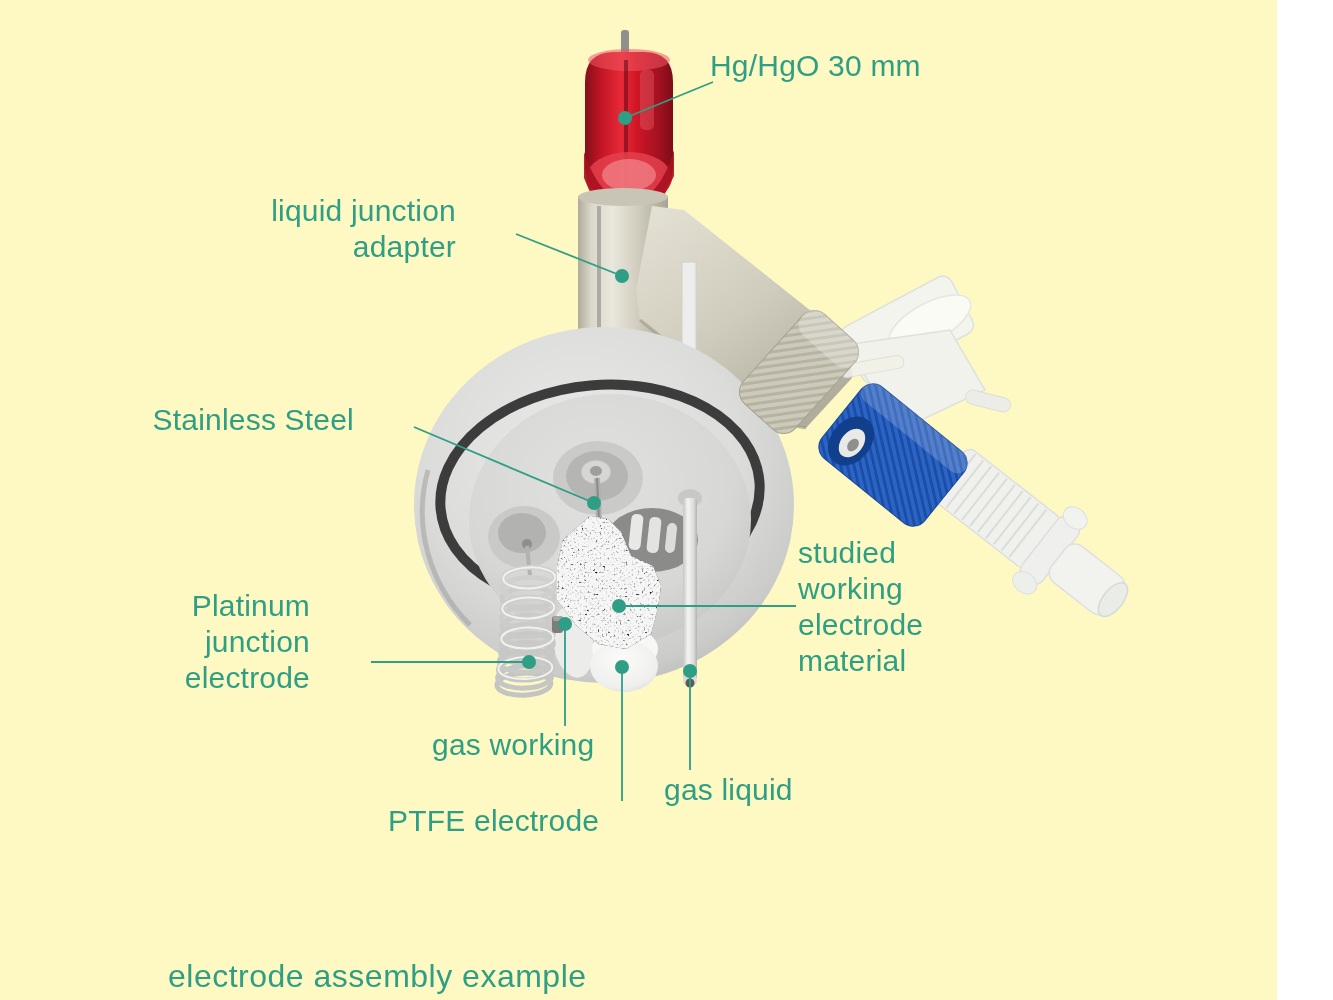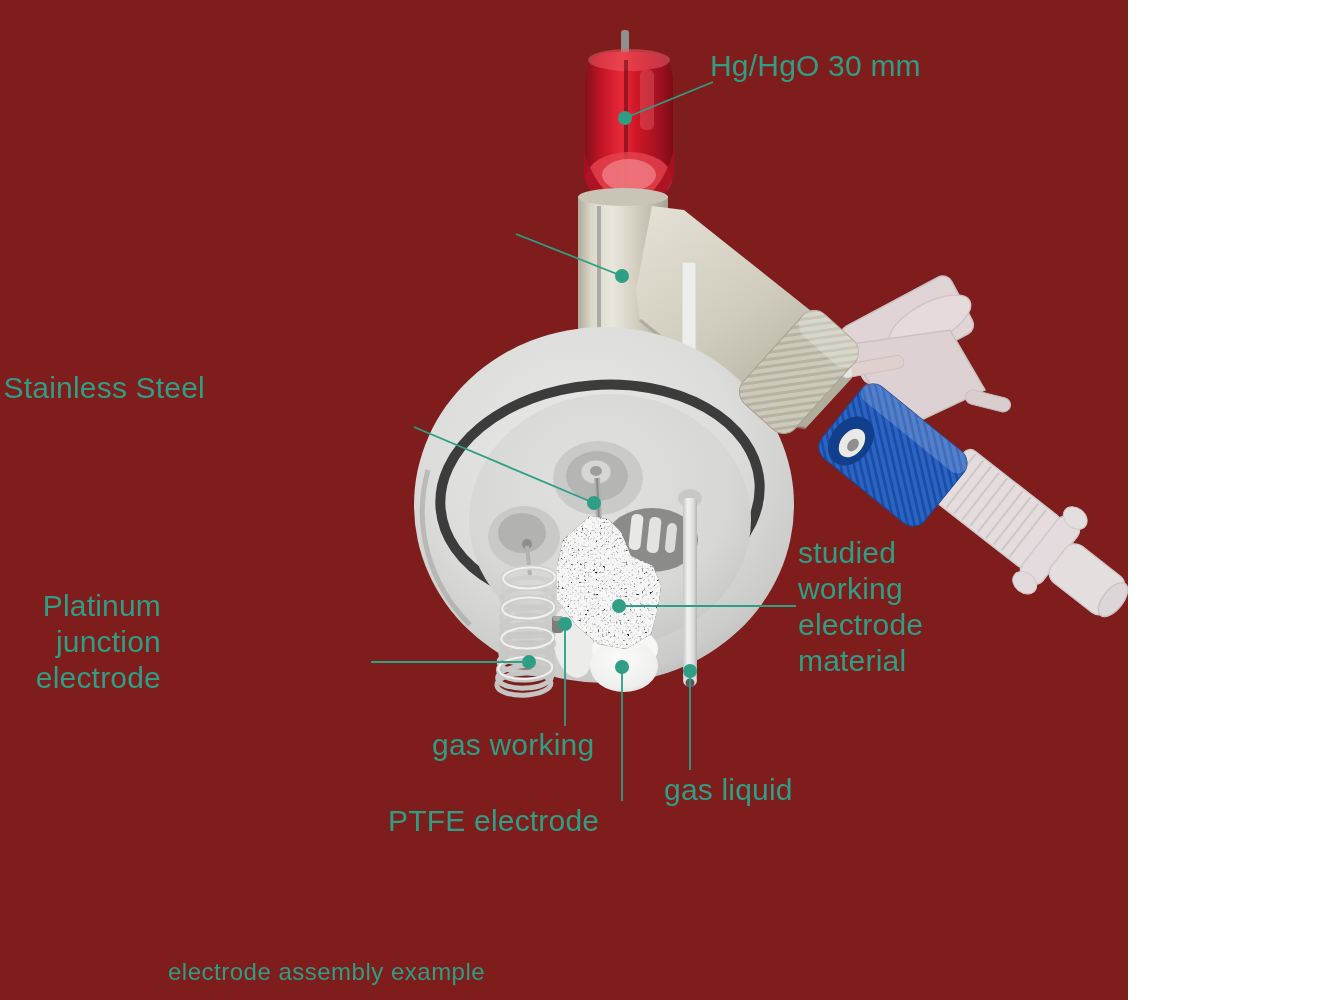"Hg/HgO 30 mm" .stage { background: #7f1d1d -> #fef9c3; width: 1128px -> 1277px }
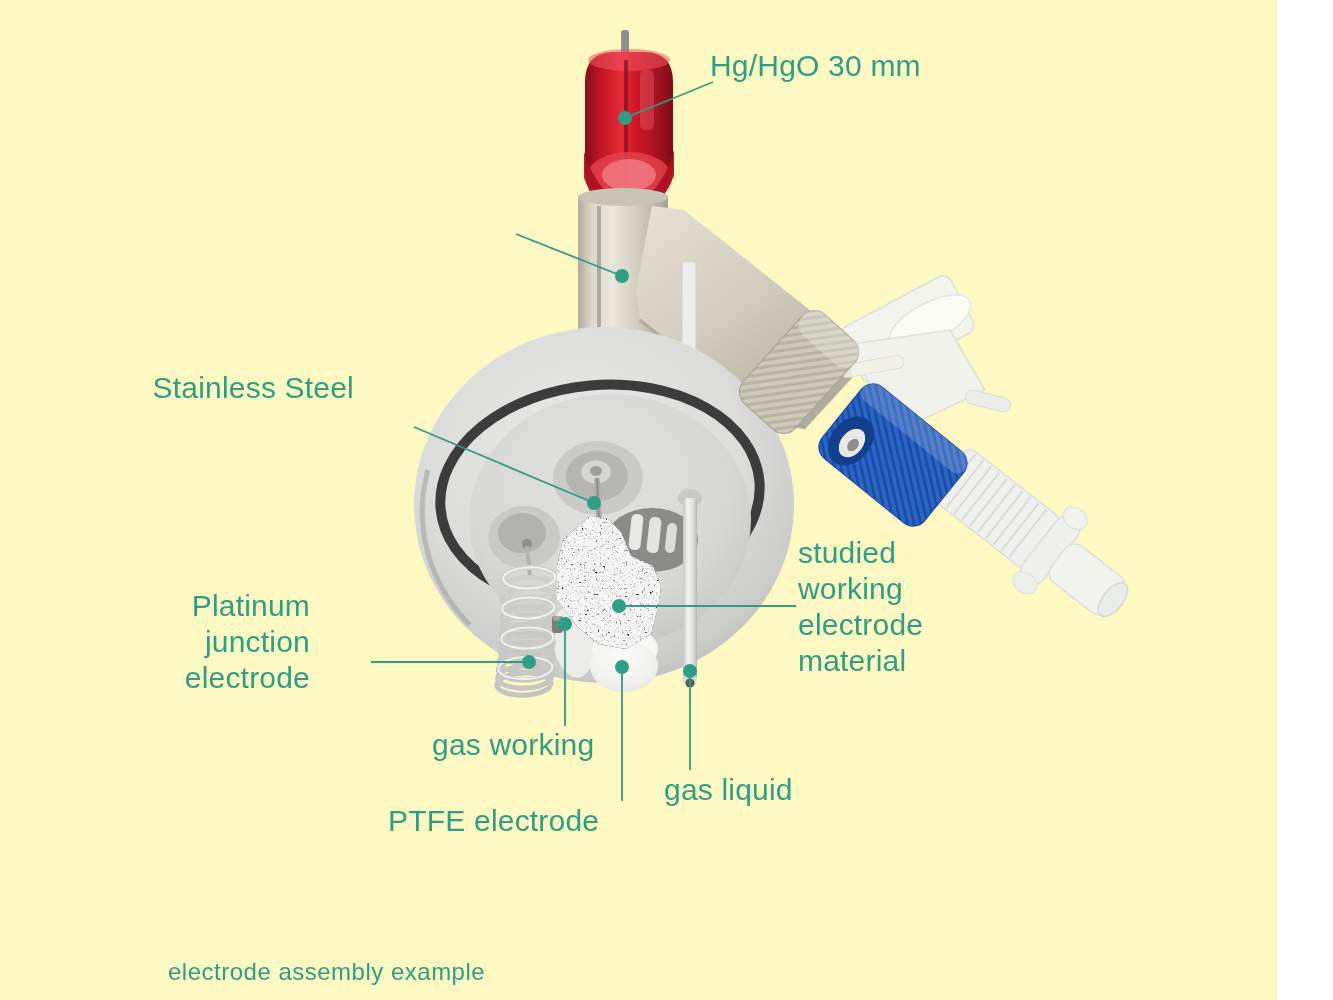"liquid junction" div.lbl { html: none -> <div> <span>liquid junction</span><br> <span>adapter</span> </div> }
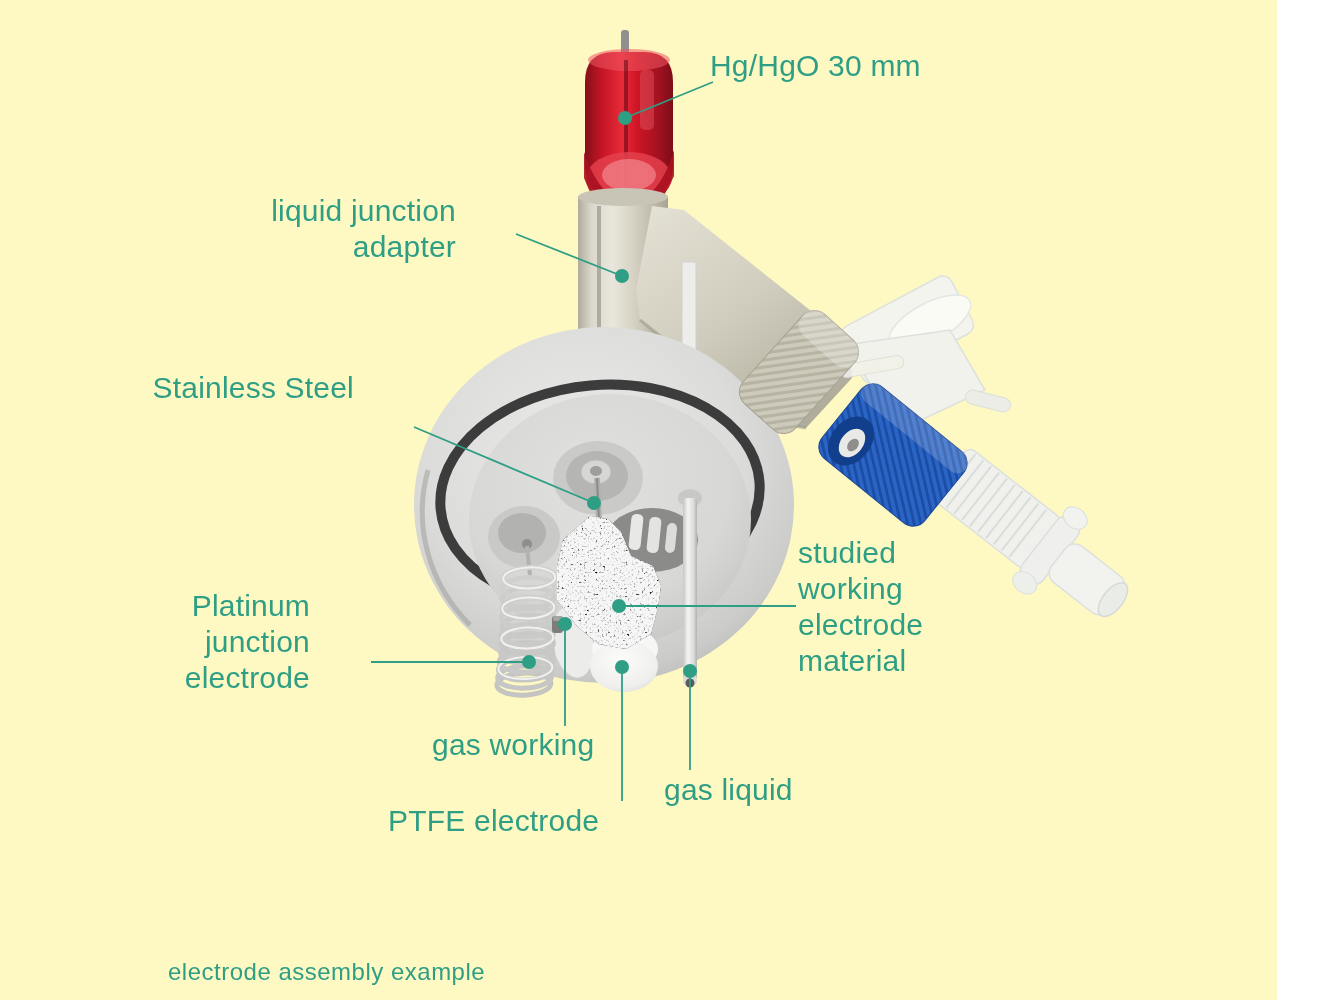"Stainless Steel" div.lbl { top: 370px -> 402px }
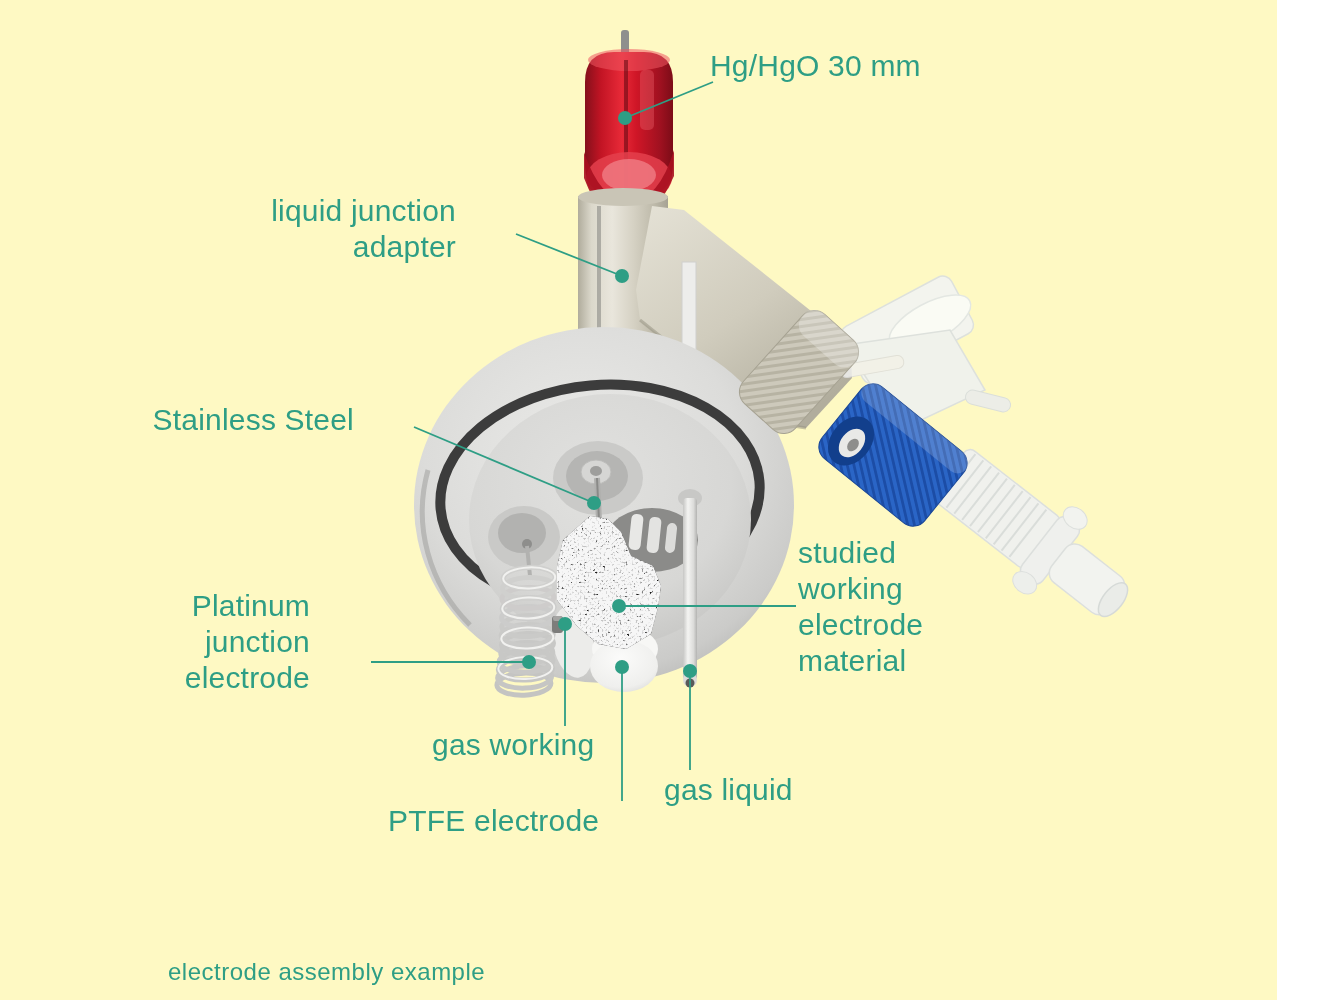"electrode assembly example" .caption { font-size: 24px -> 32px }
